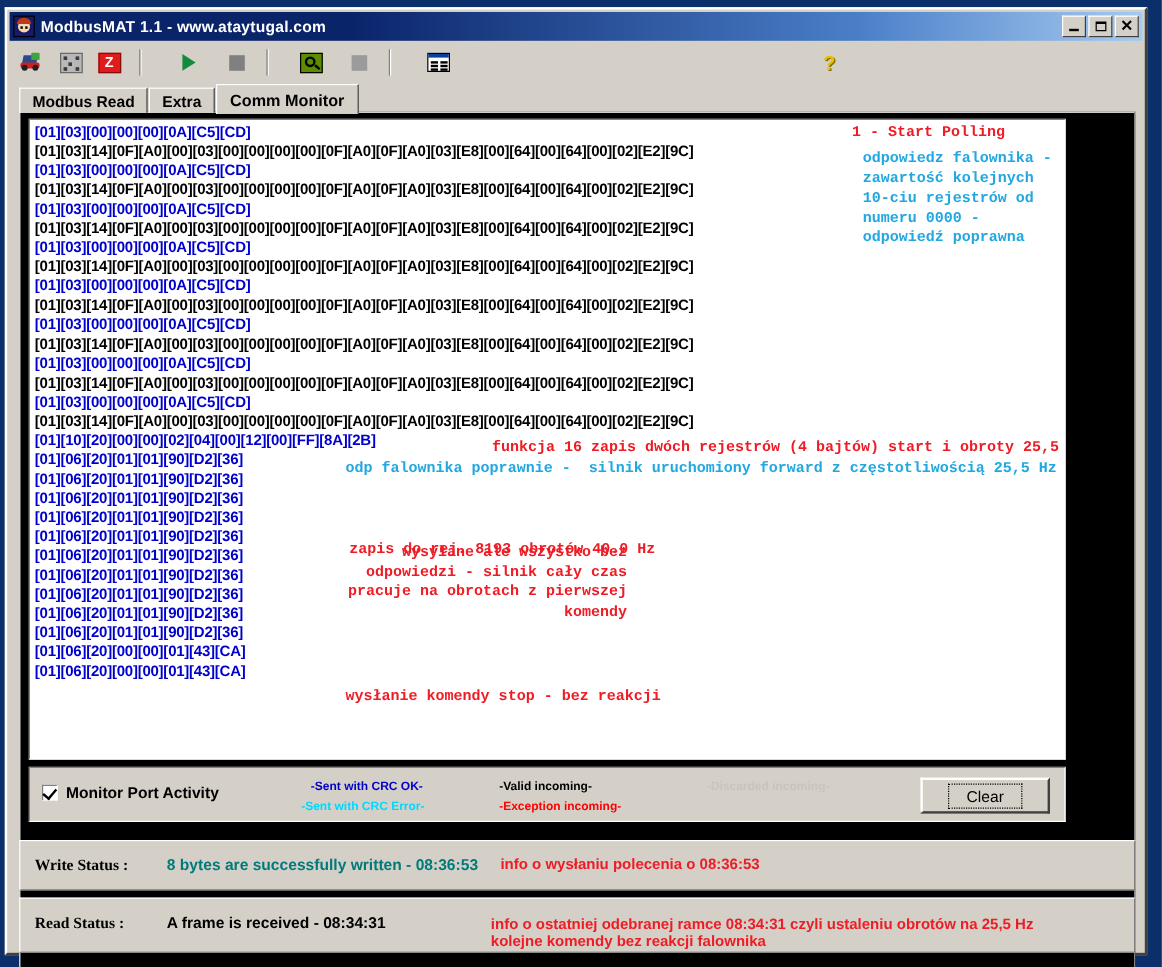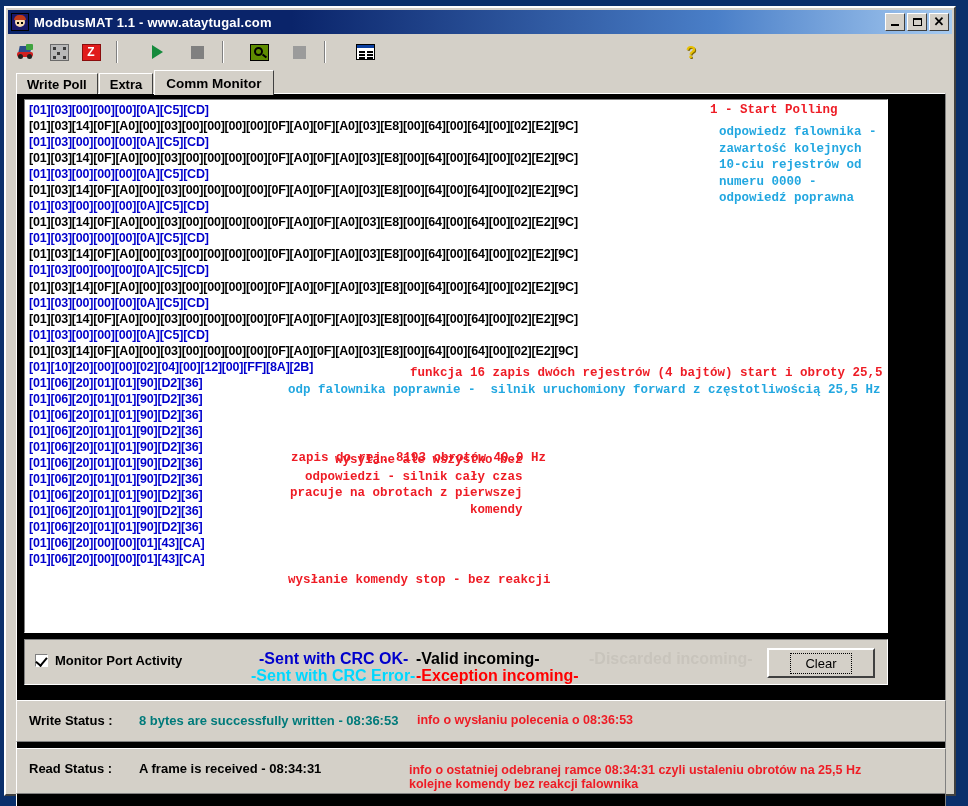"Write Poll" span { text: Write Poll -> Modbus Read }
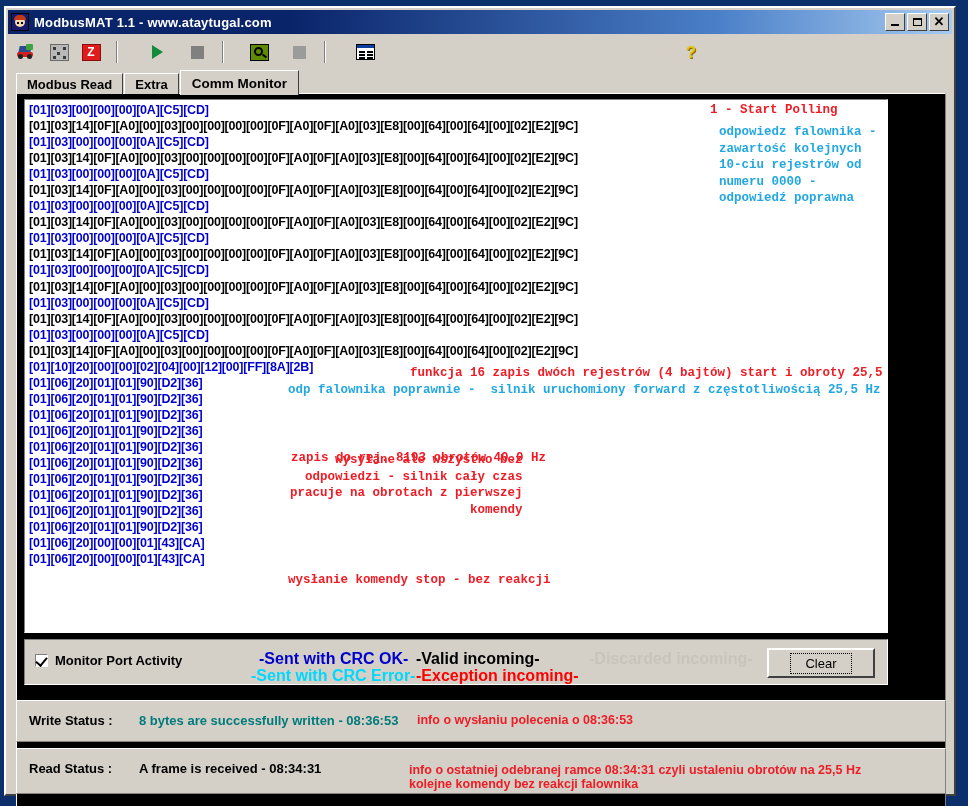"-Sent with CRC OK-" .leg { font-size: 16px -> 10px }
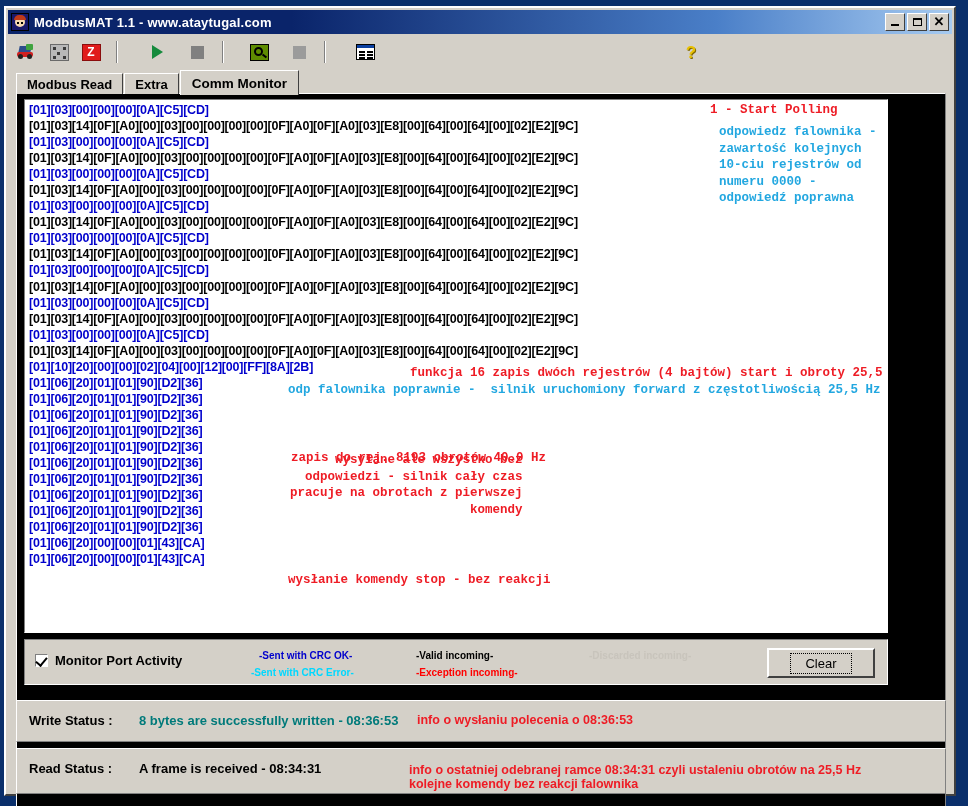"Write Status :" .st-label { font-family: none -> Liberation Serif, serif }
